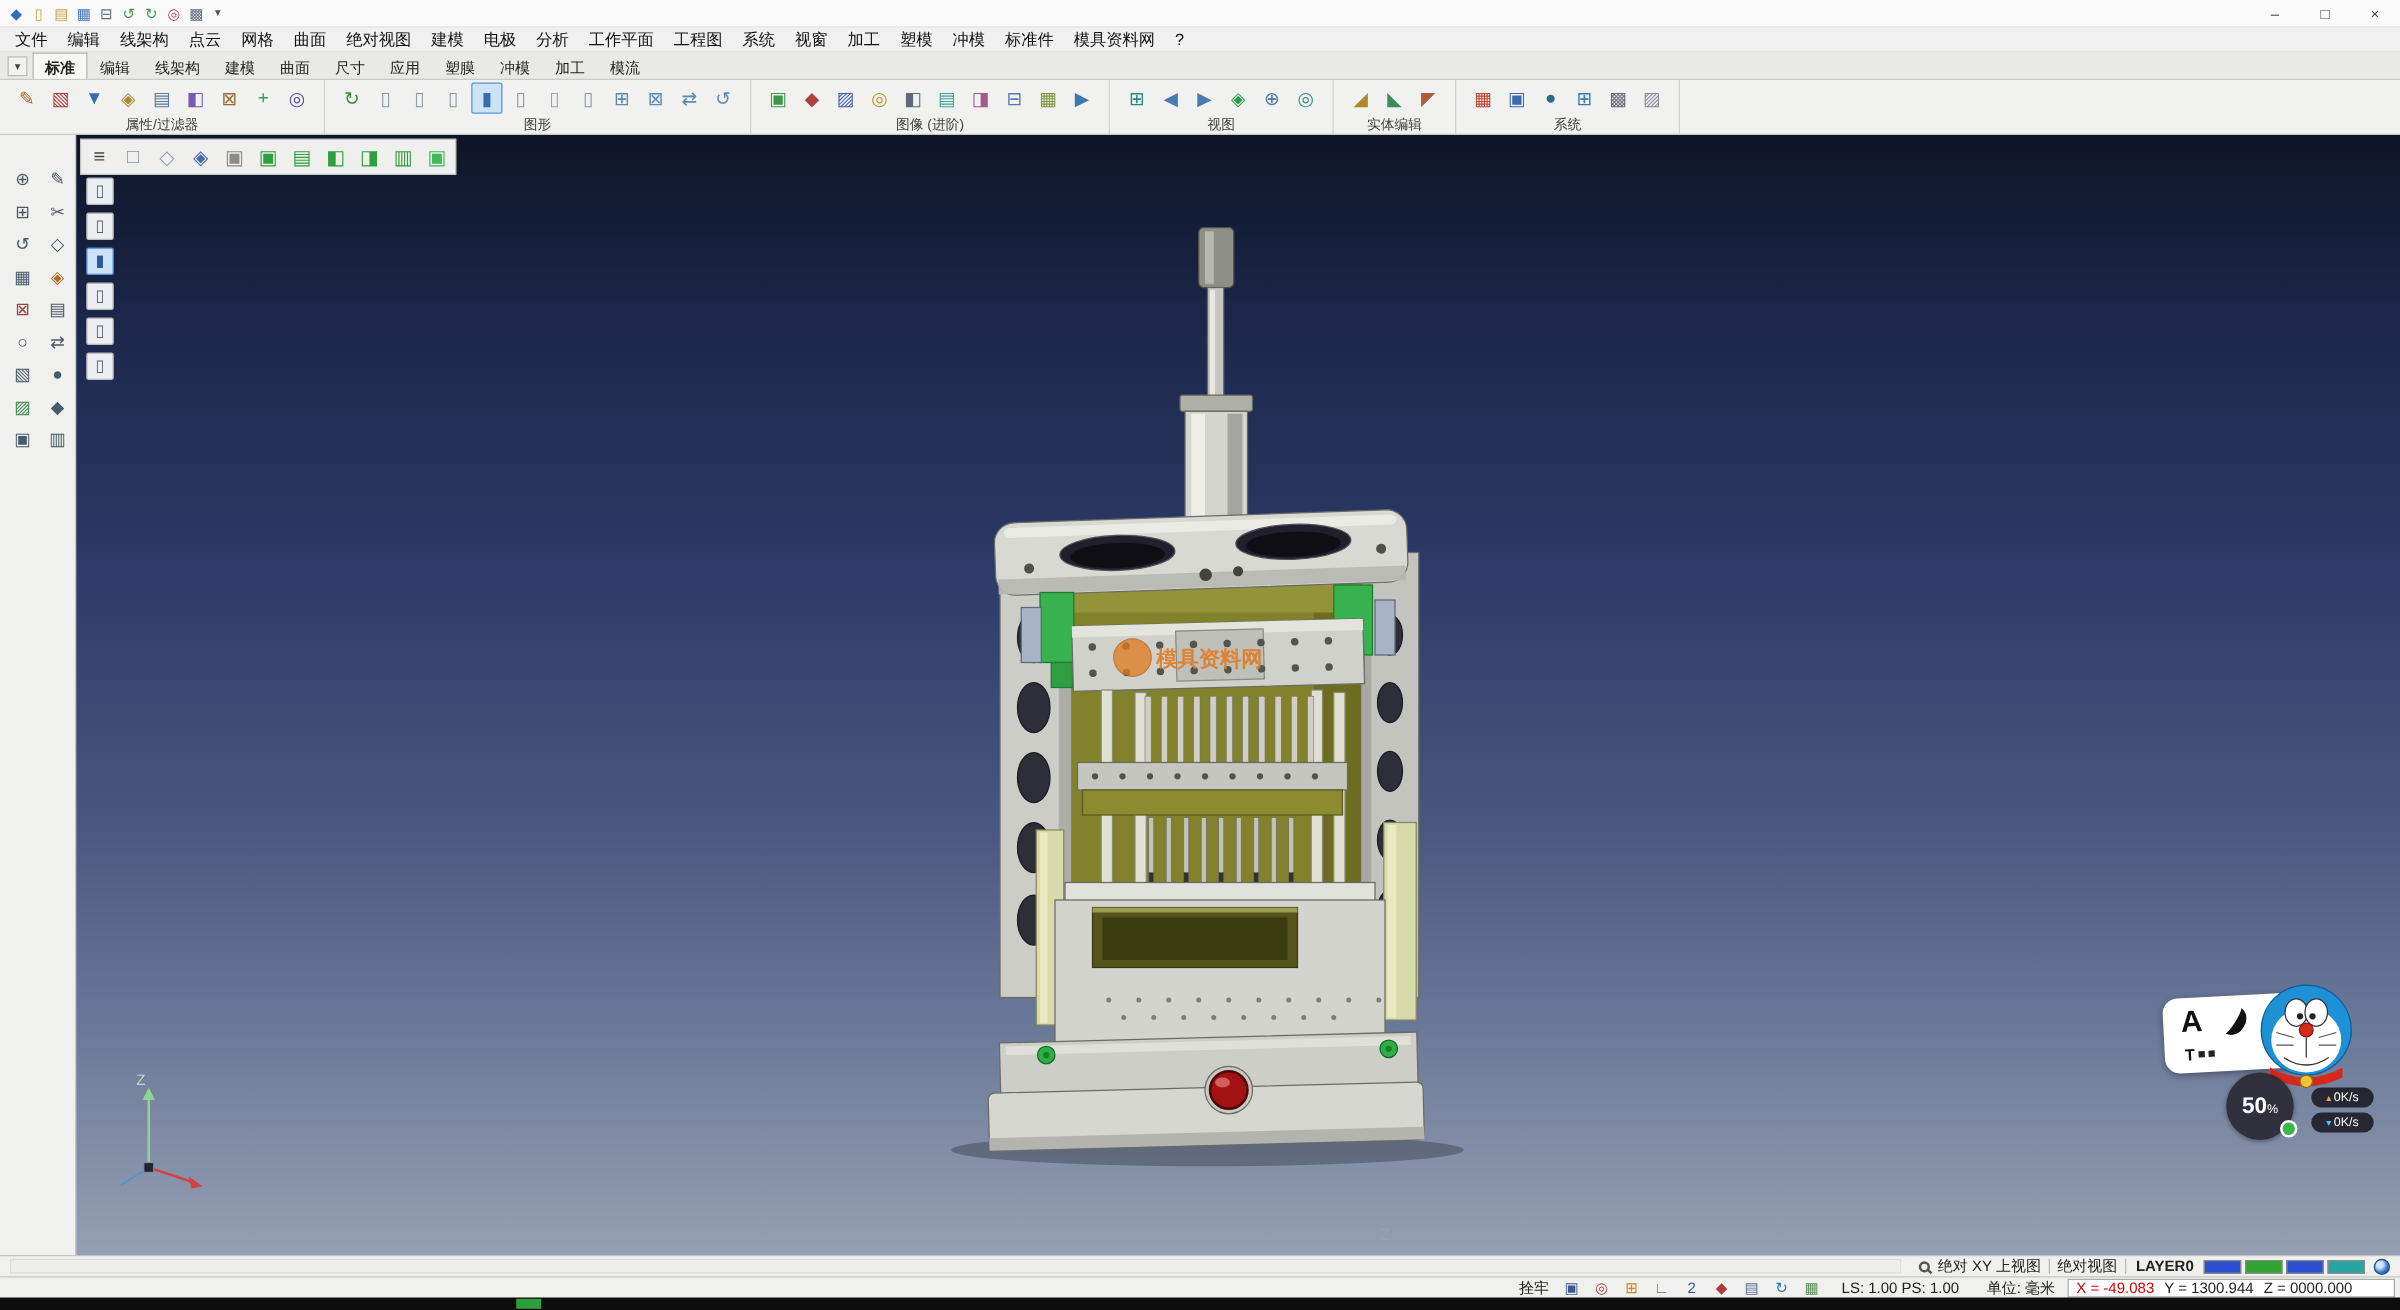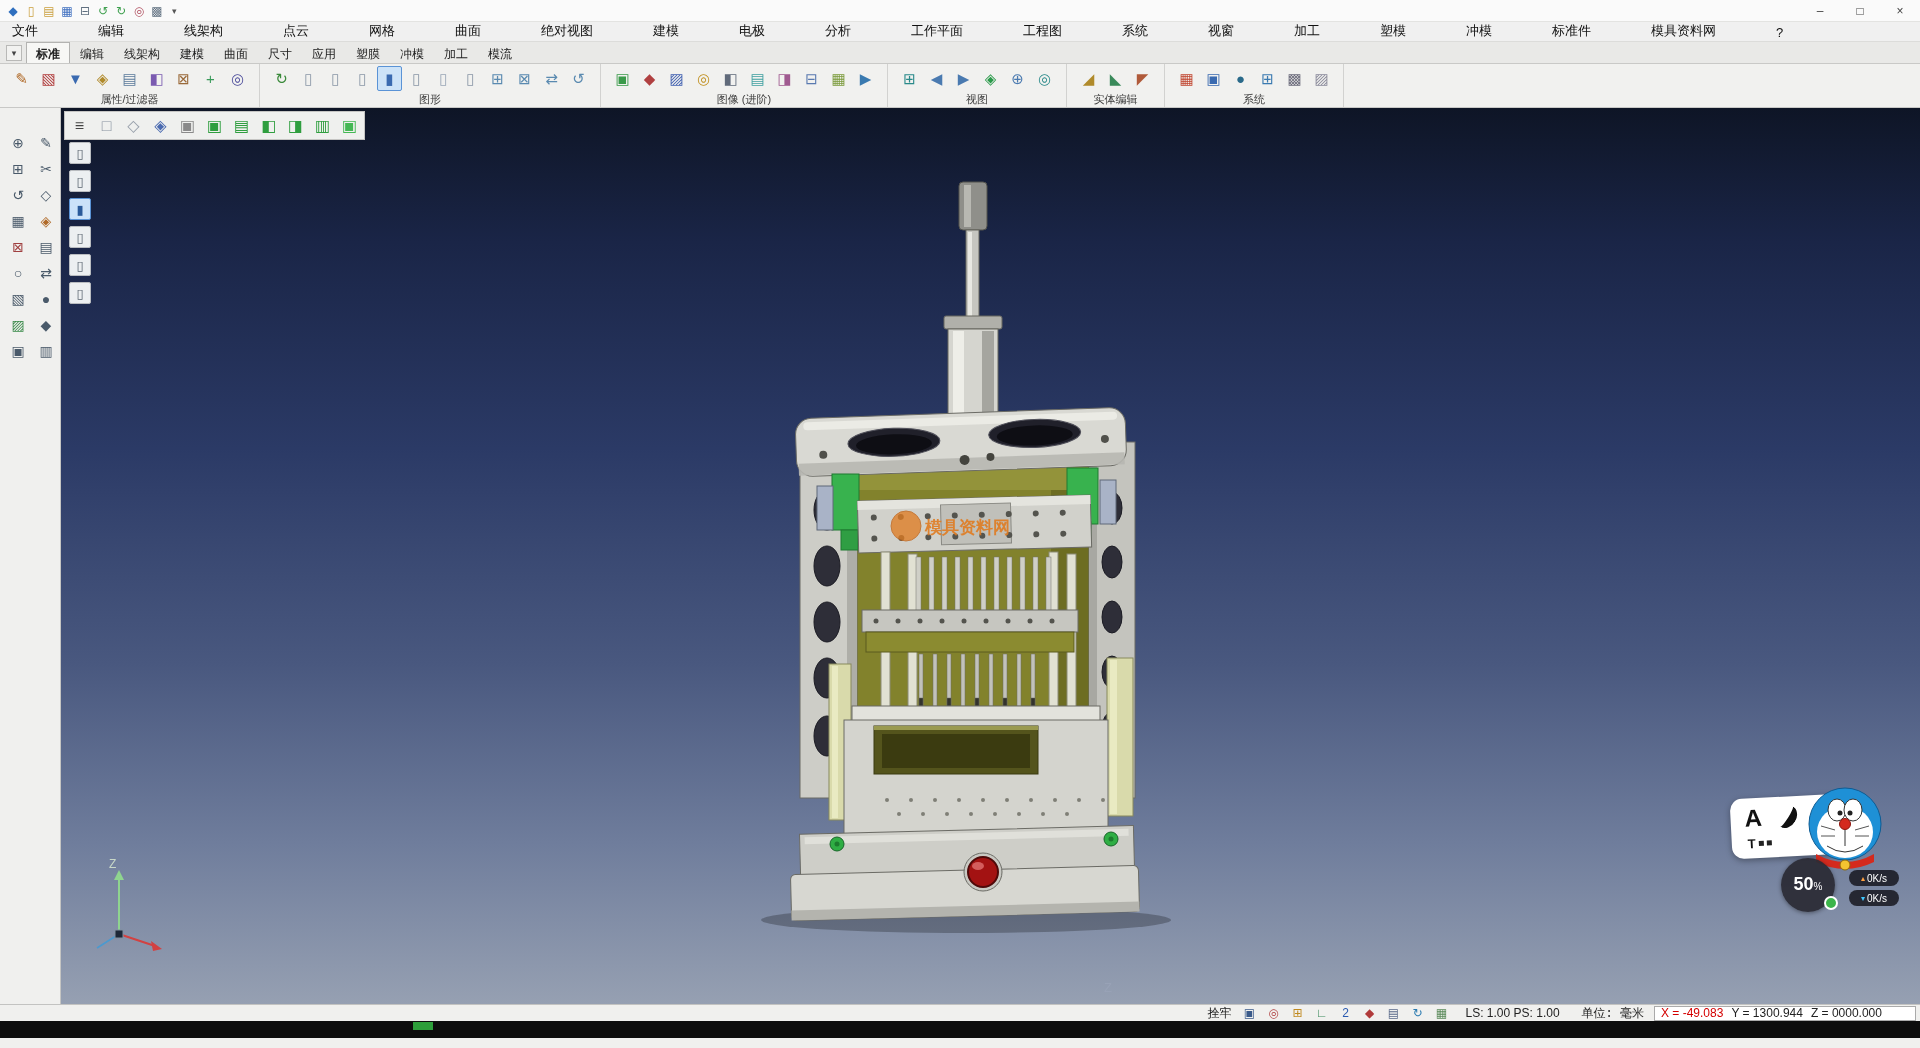"文件" .menubar { align-items: flex-end -> center; gap: 44px -> none }
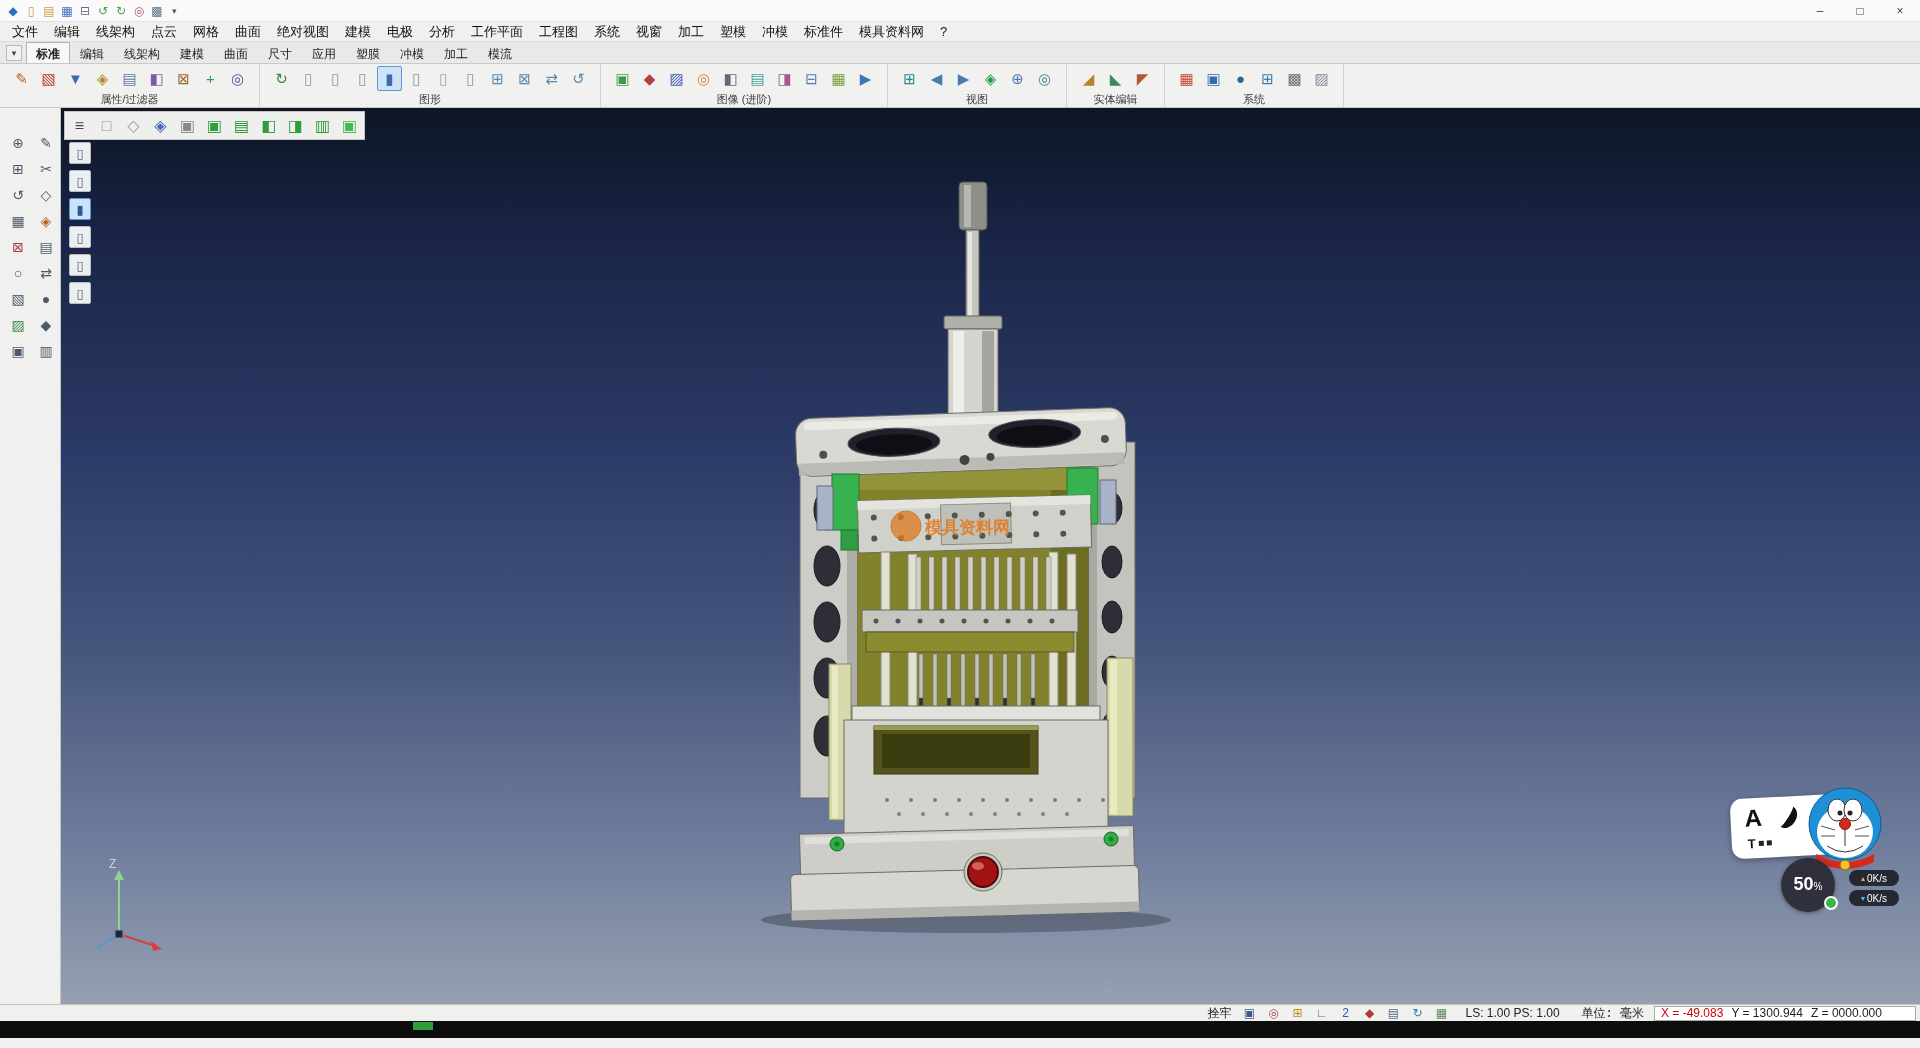"绝对 XY 上视图" div.statusbar1 { html: none -> <div> <div></div> <span></span> <span>绝对 XY 上视图</span> <span></span> <span>绝对视图</span> <span></span> <span>LAYER0</span> <span> <span></span> <span></span> <span></span> <span></span> </span> <span></span> </div> }
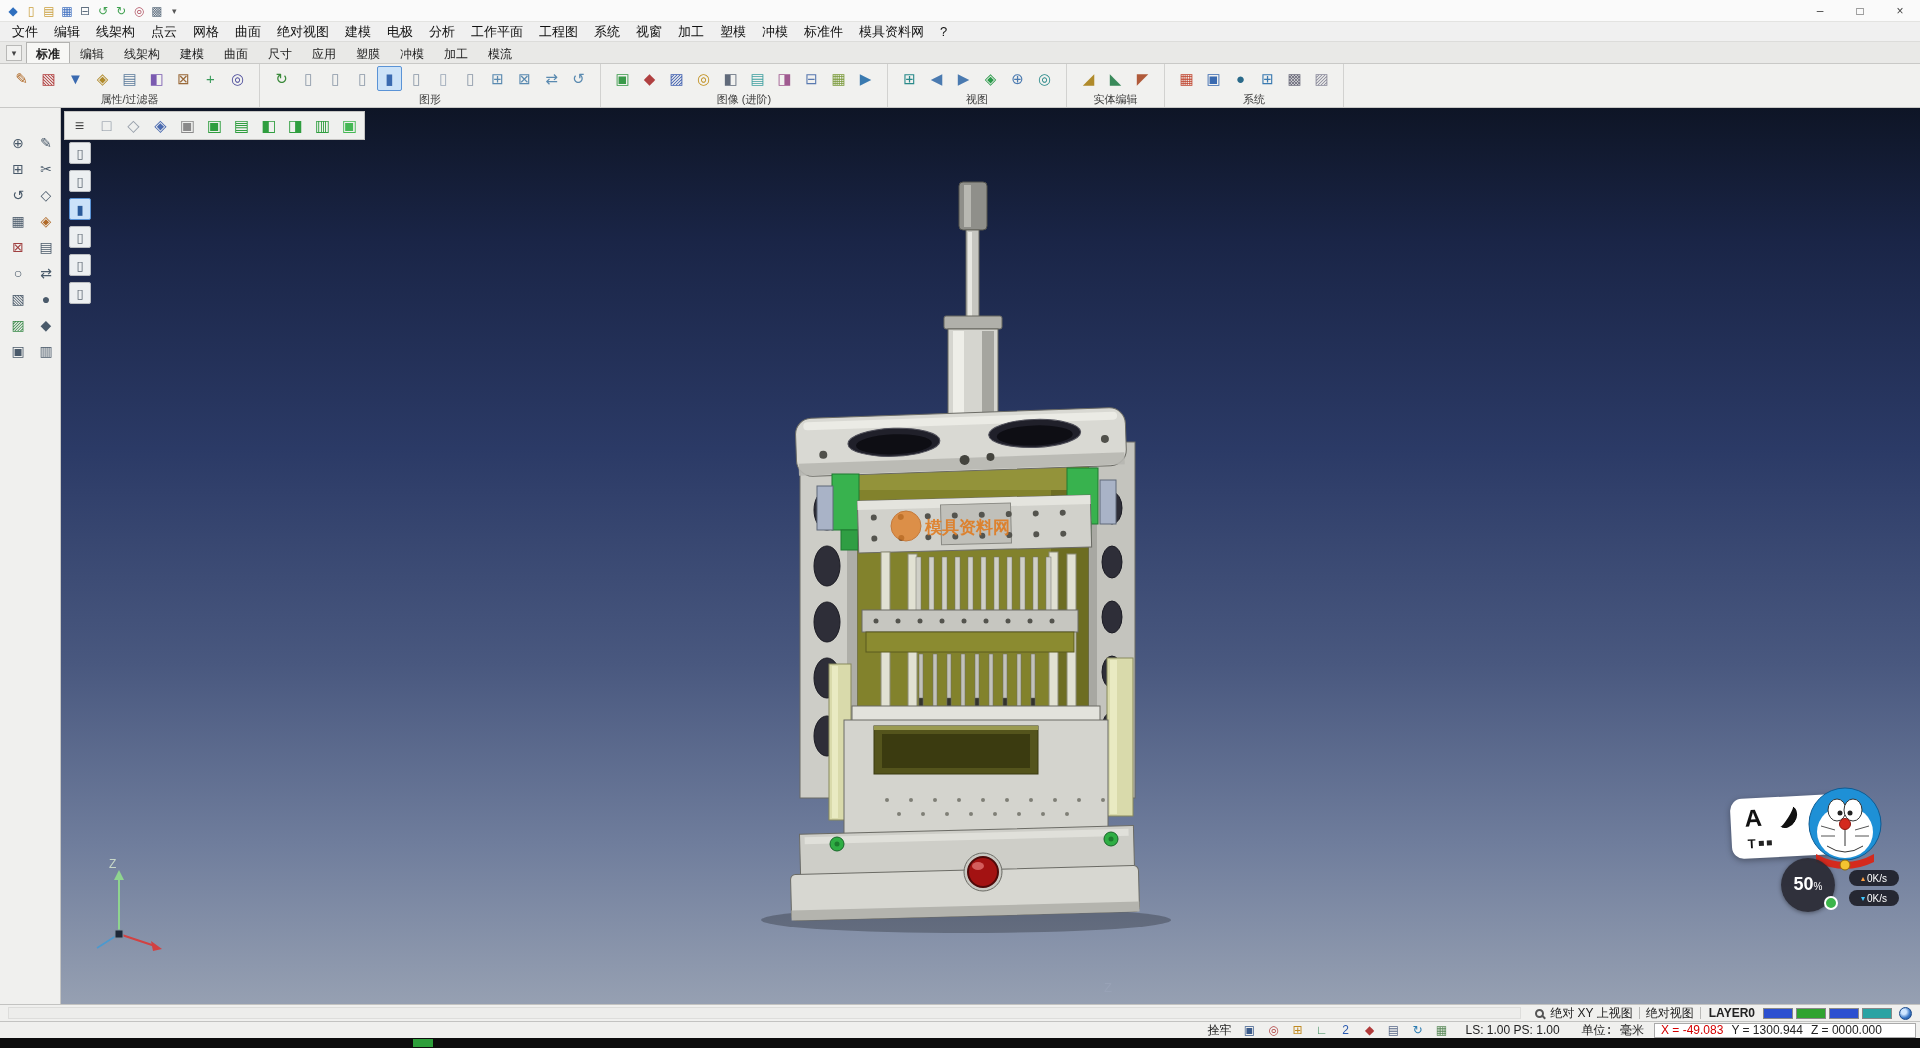"单位: 毫米" .units { font-family: Liberation Mono, monospace -> none }
